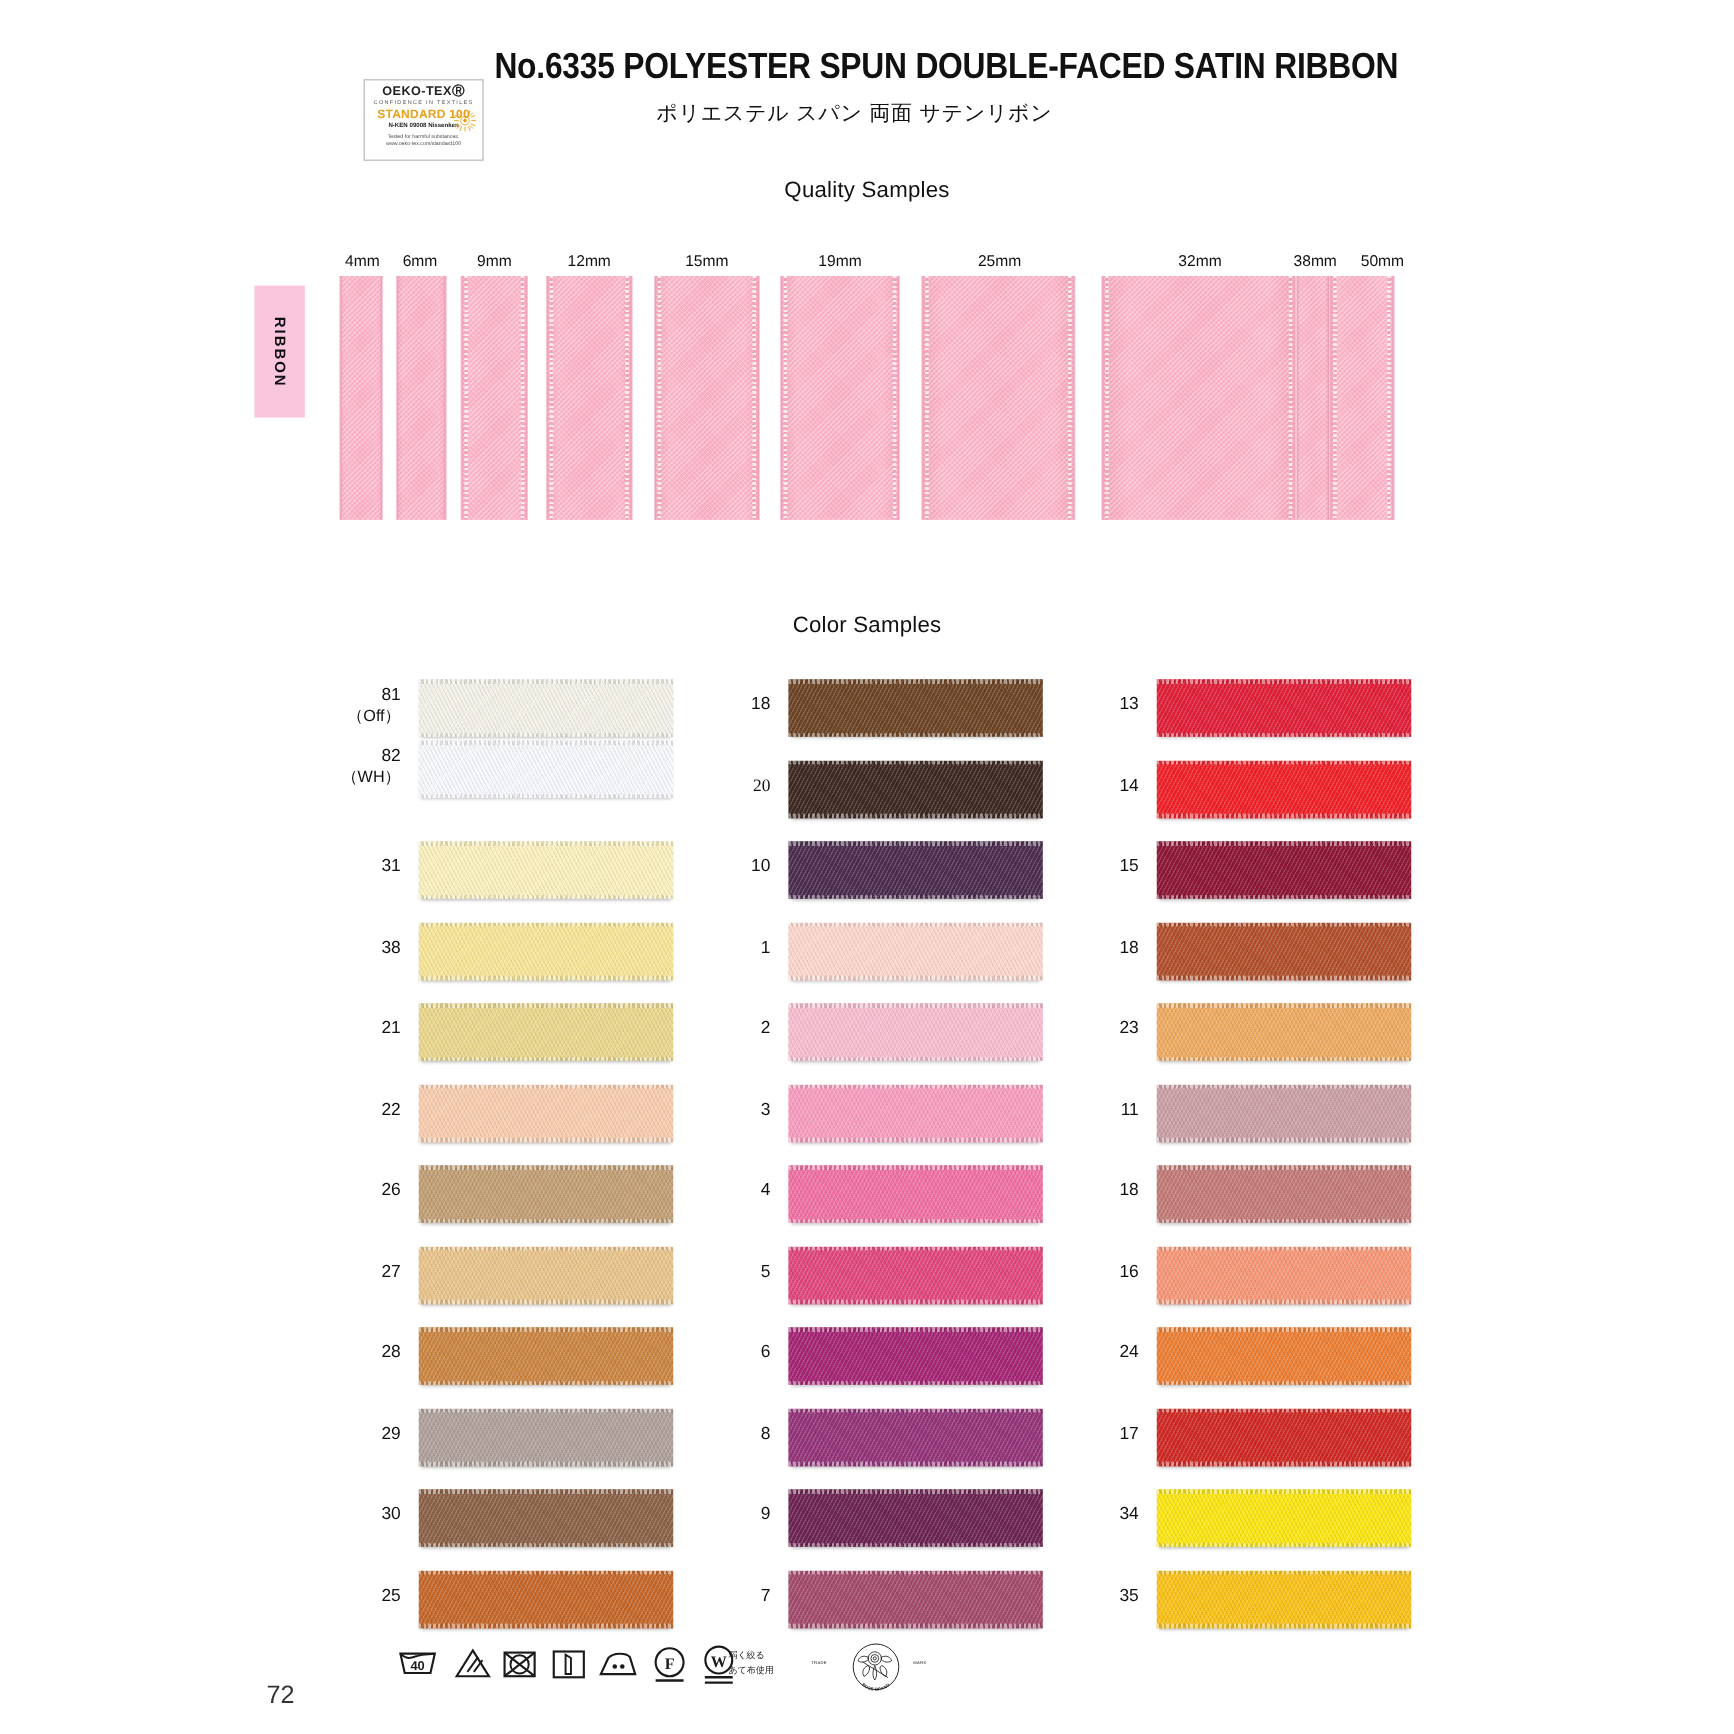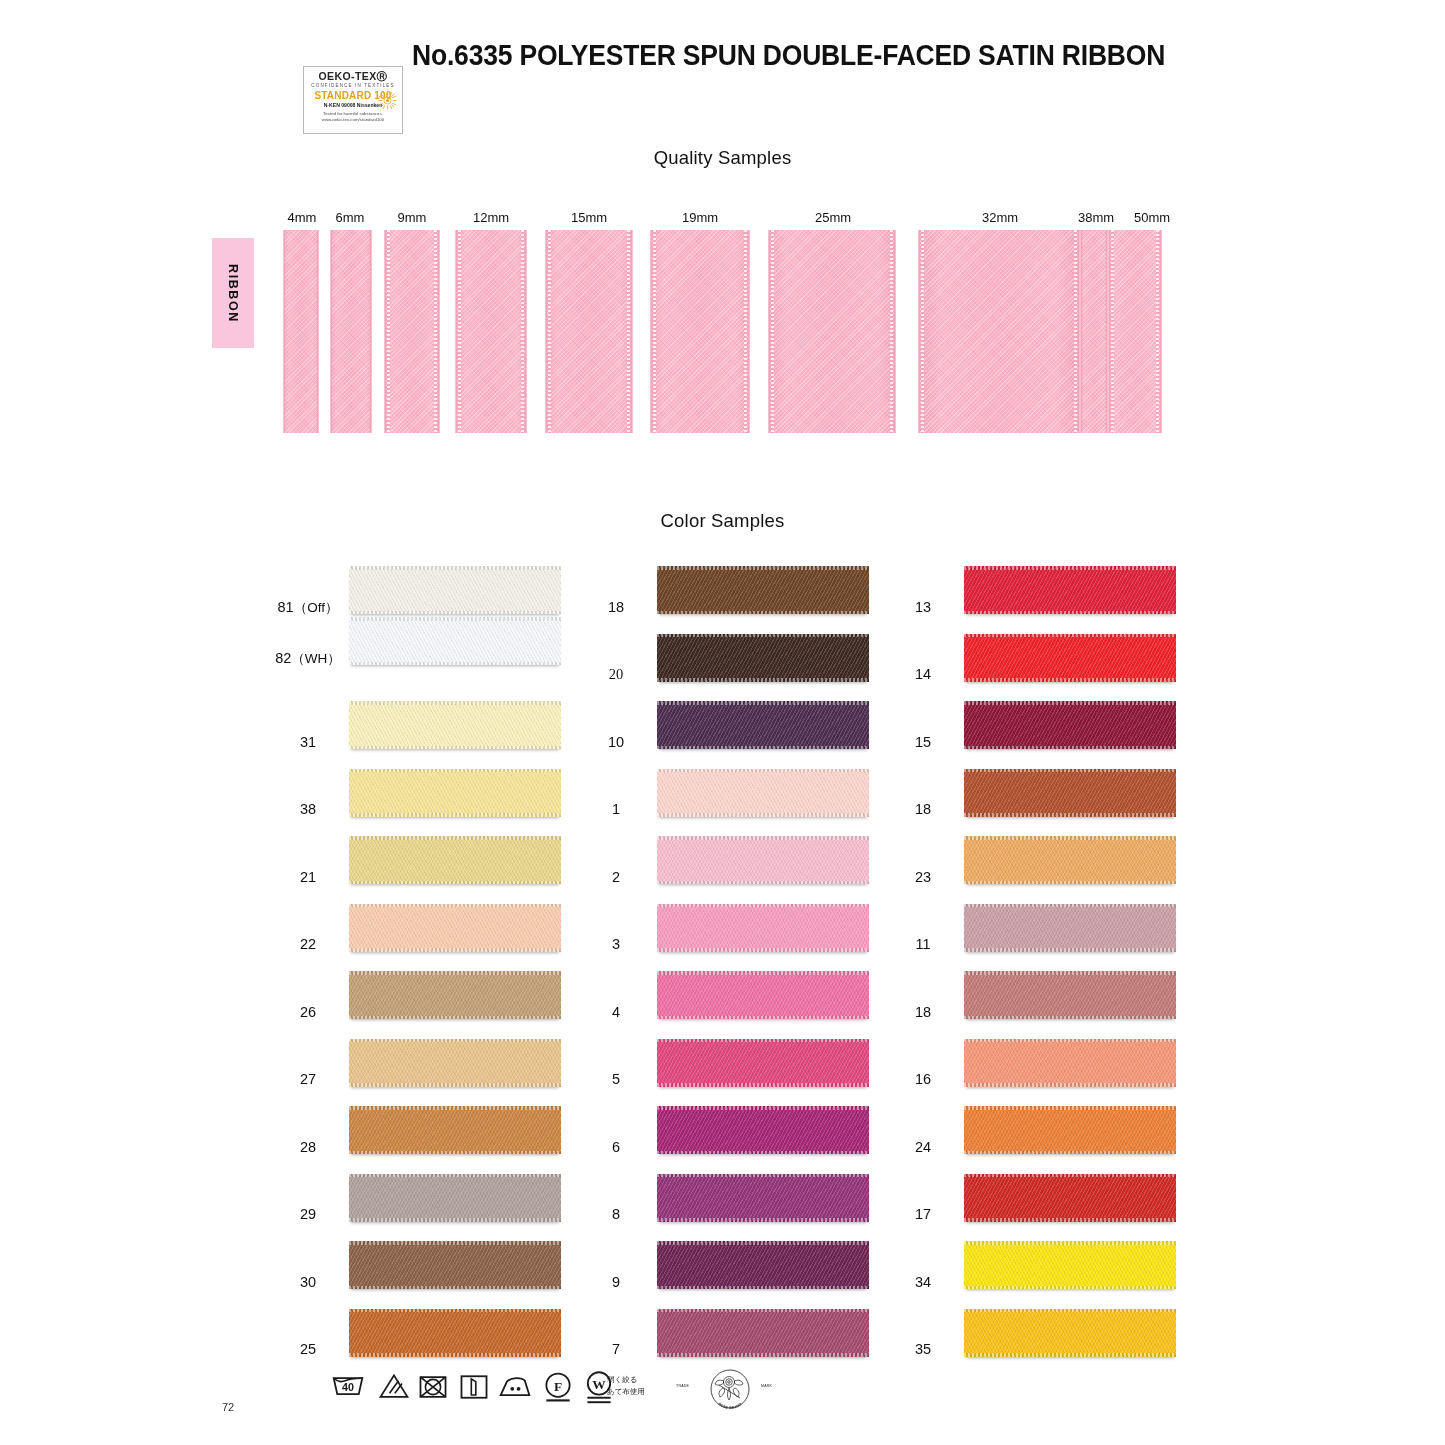"ポリエステル スパン 両面 サテンリボン" div { html: none -> <div>ポリエステル スパン 両面 サテンリボン</div> }
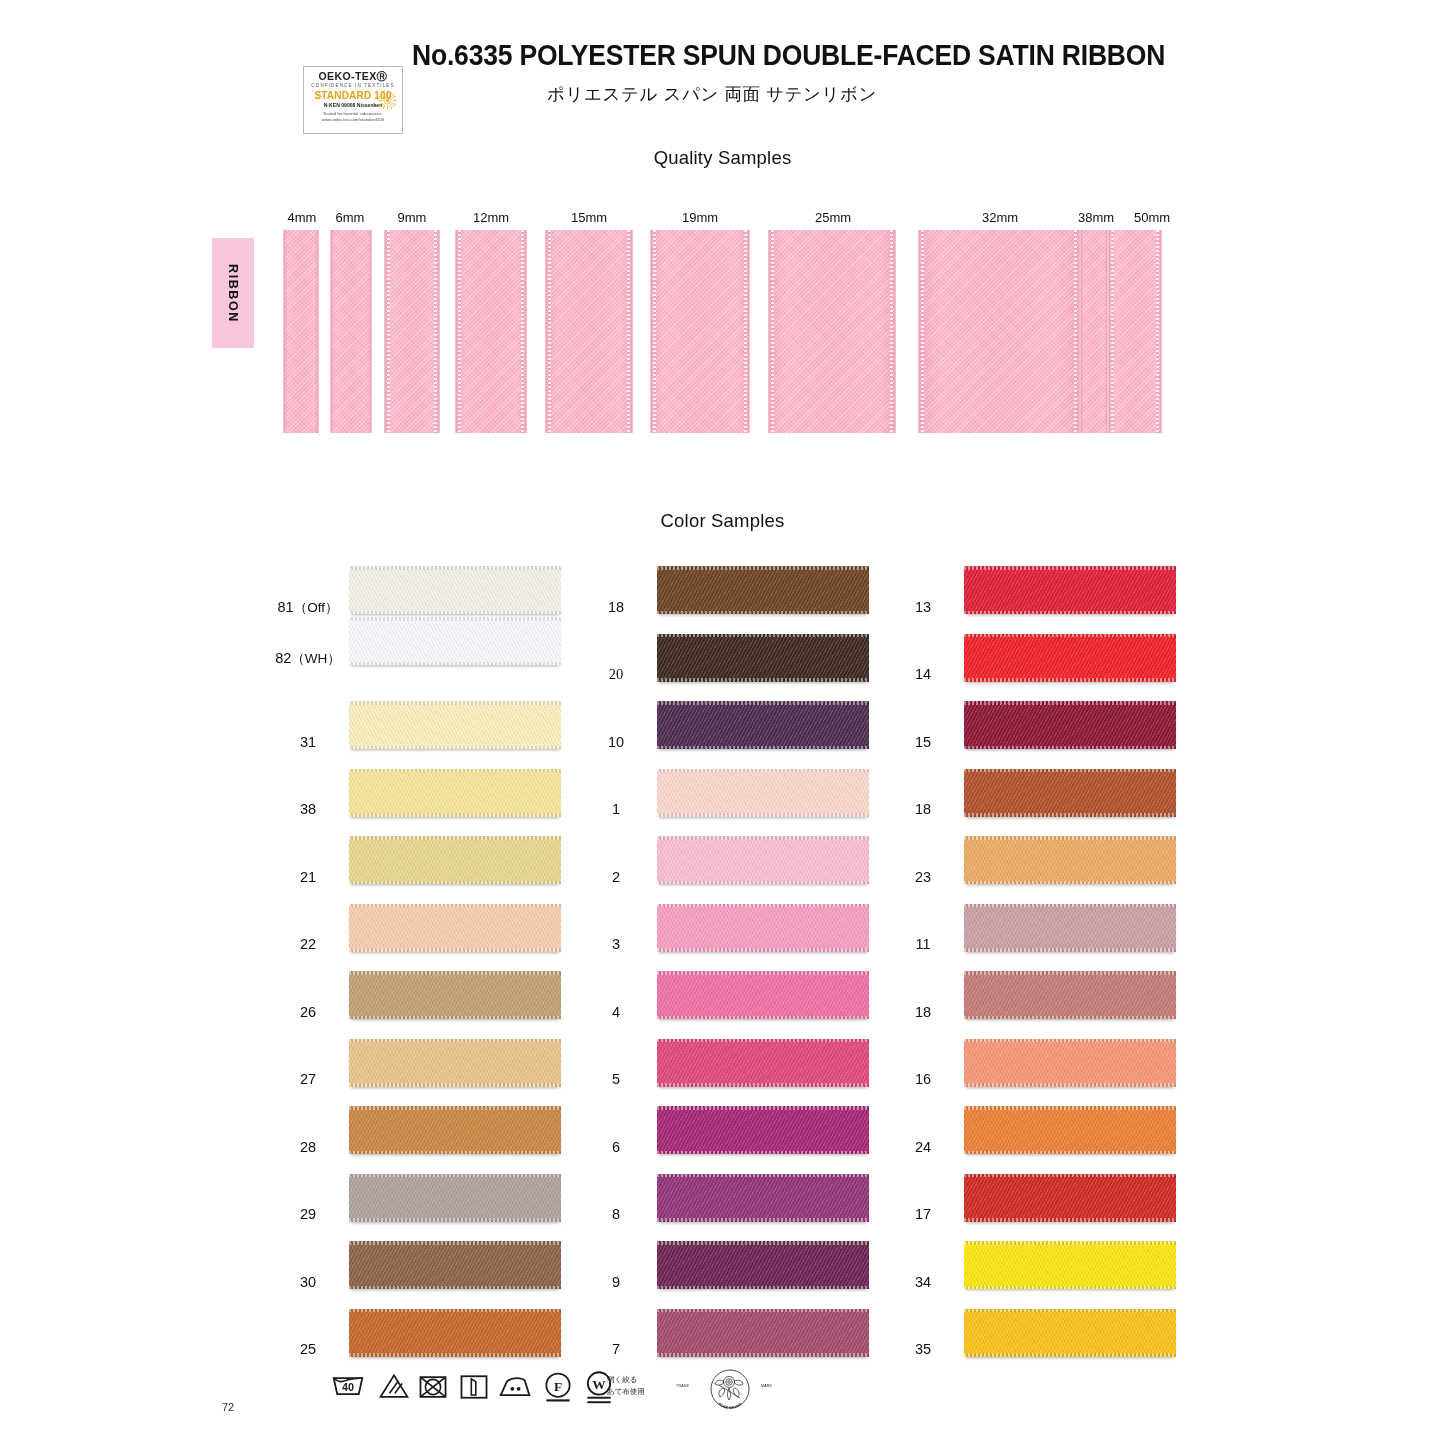"81" .c-code { flex-direction: row -> column }
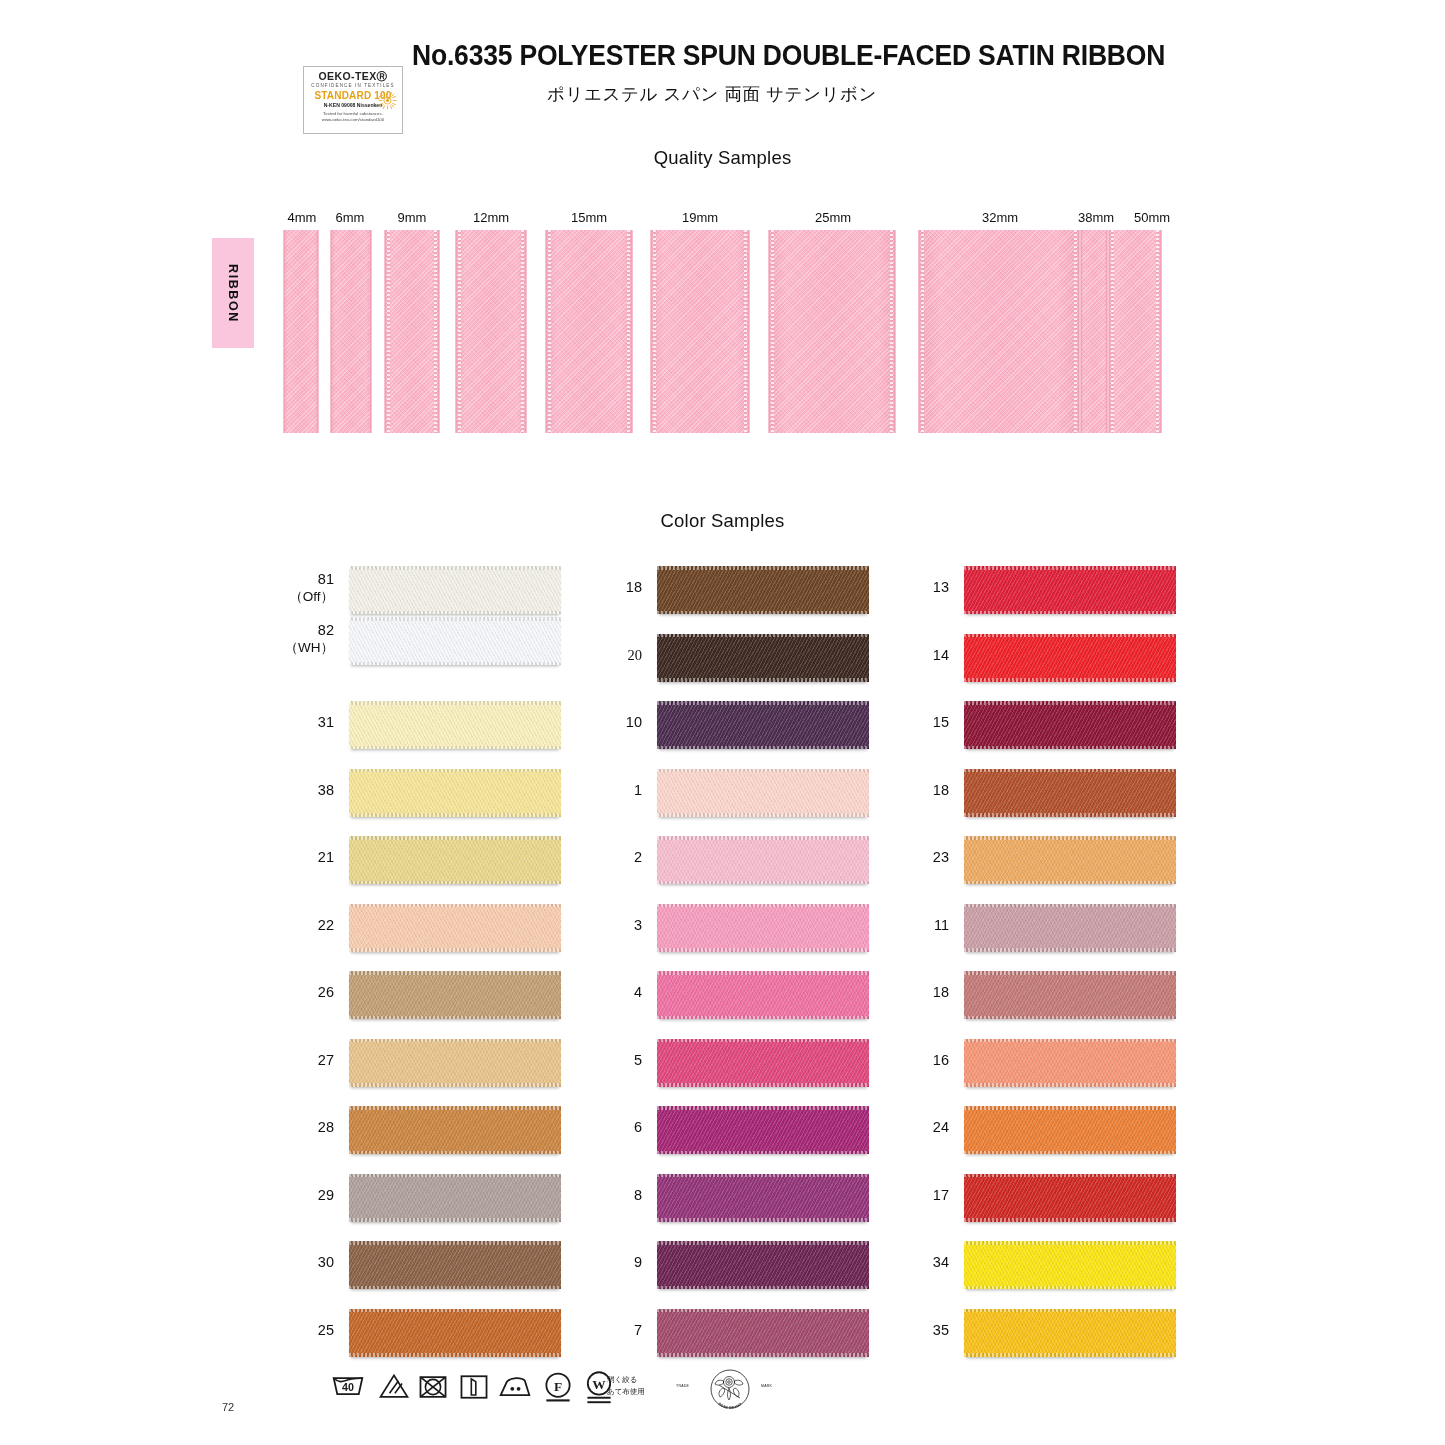"72" #page-num { font-size: 11px -> 21px }
